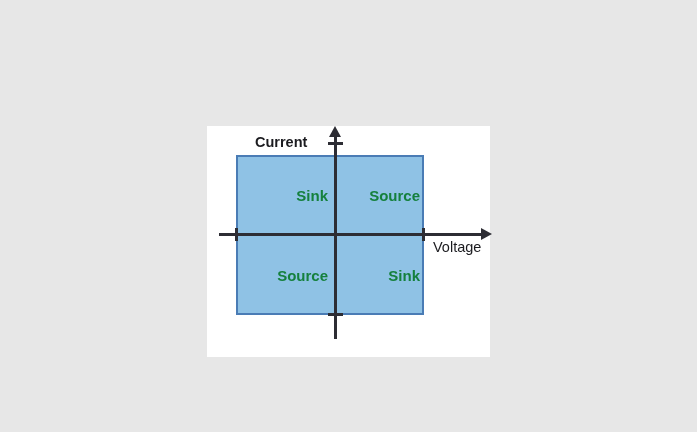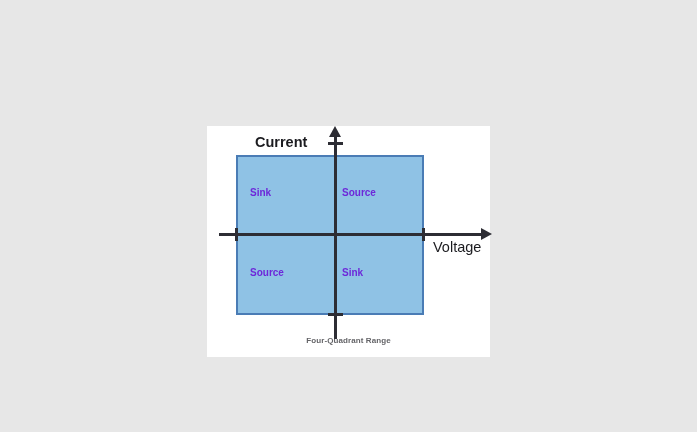"Sink" .quadrant-label { color: #6d28d9 -> #15803d; font-size: 10px -> 15px; text-align: left -> right }
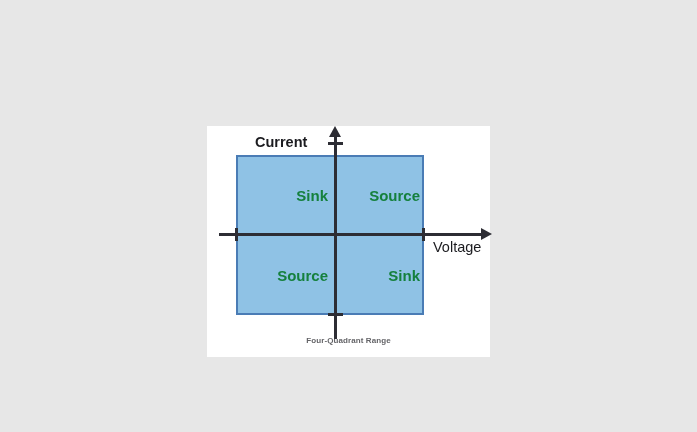"Four-Quadrant Range" div { html: <div>Four-Quadrant Range</div> -> none }
